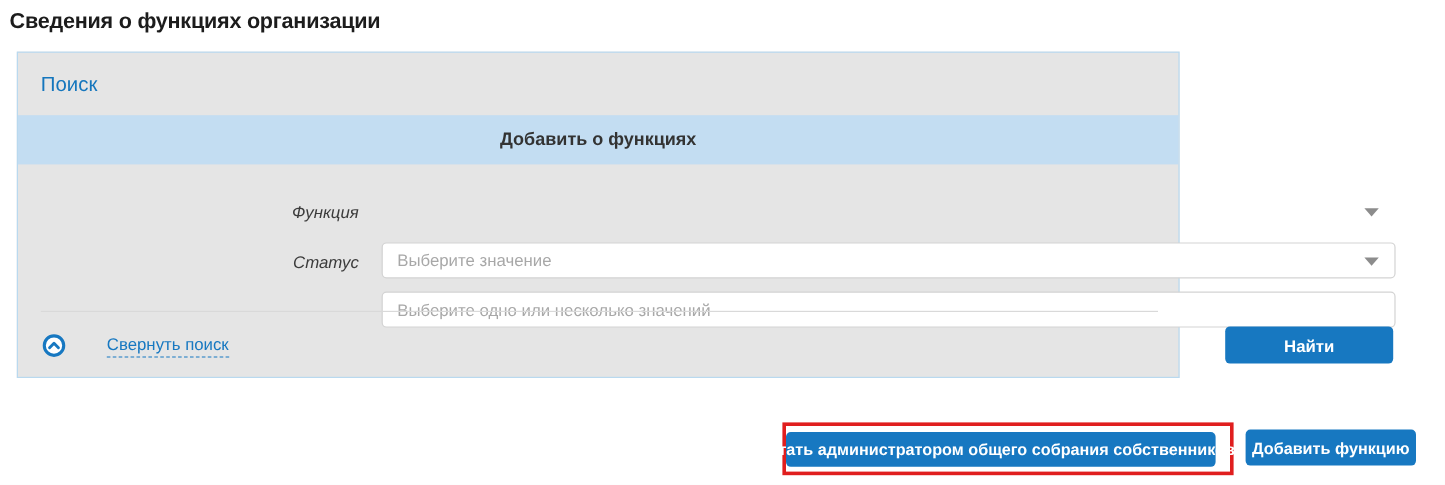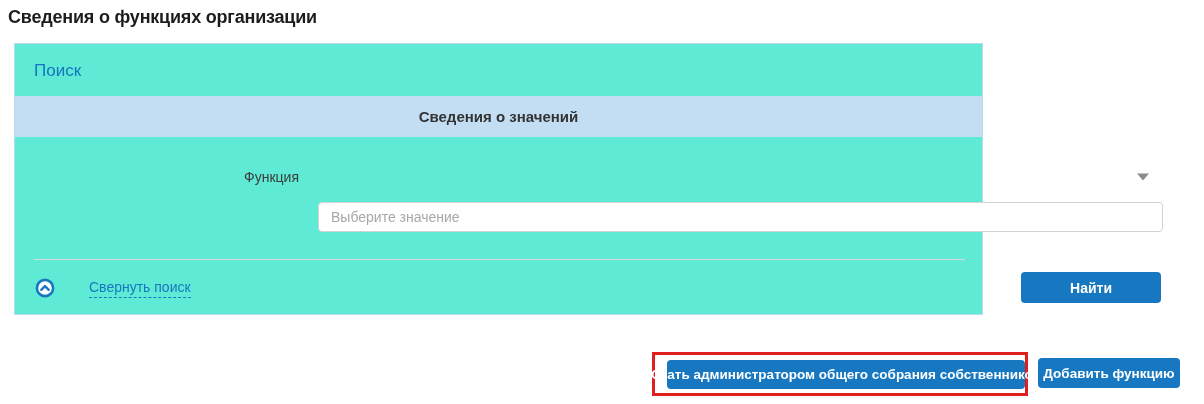"Поиск" .panel { background: #5eead4 -> #e5e5e5 }
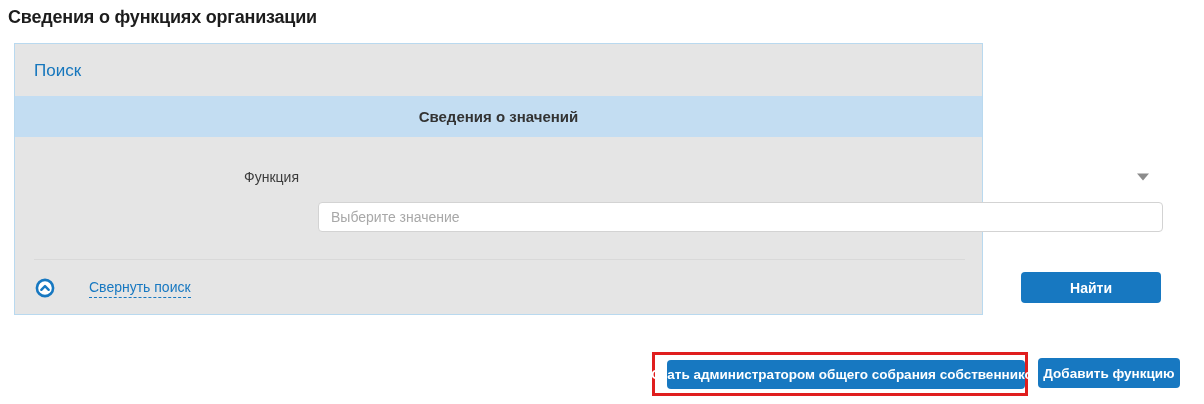"Сведения о значений" span { text: Сведения о значений -> Добавить о функциях }
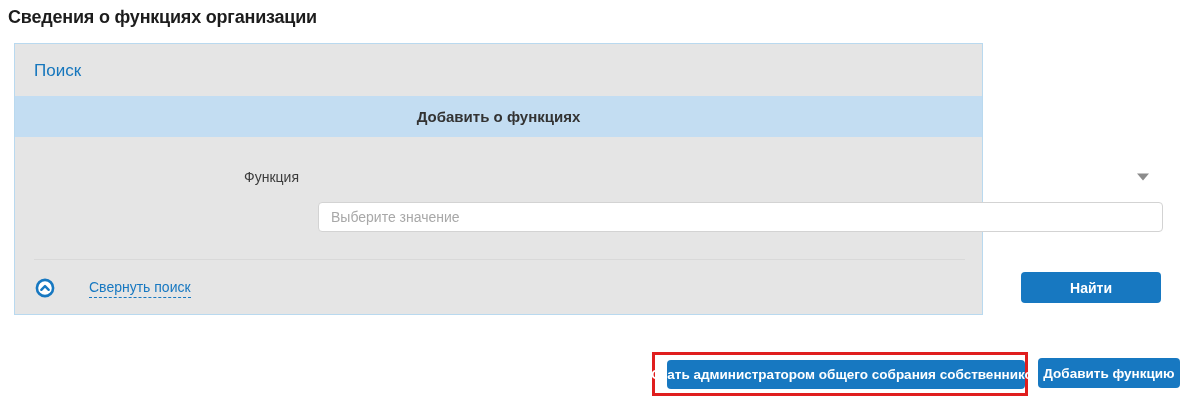"Функция" .field-label { font-style: none -> italic }
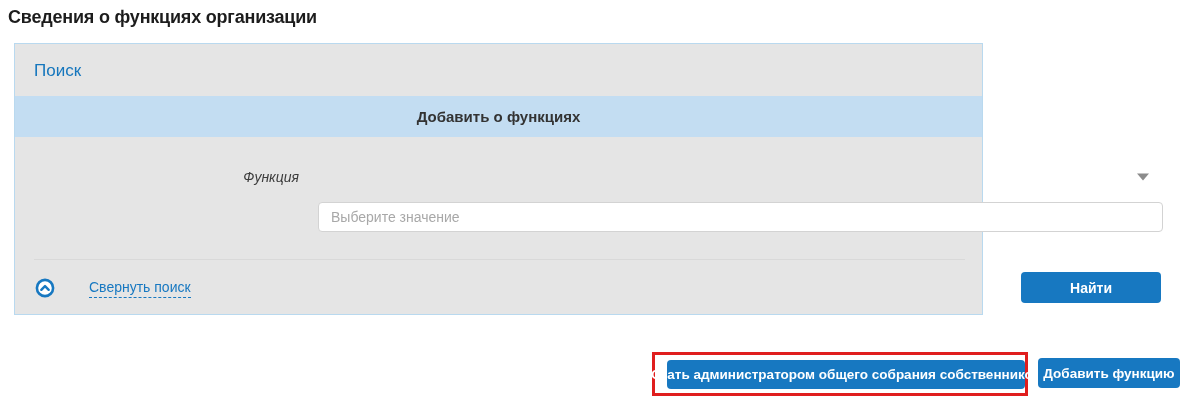"Статус" div.field-label { html: none -> <div>Статус</div> }
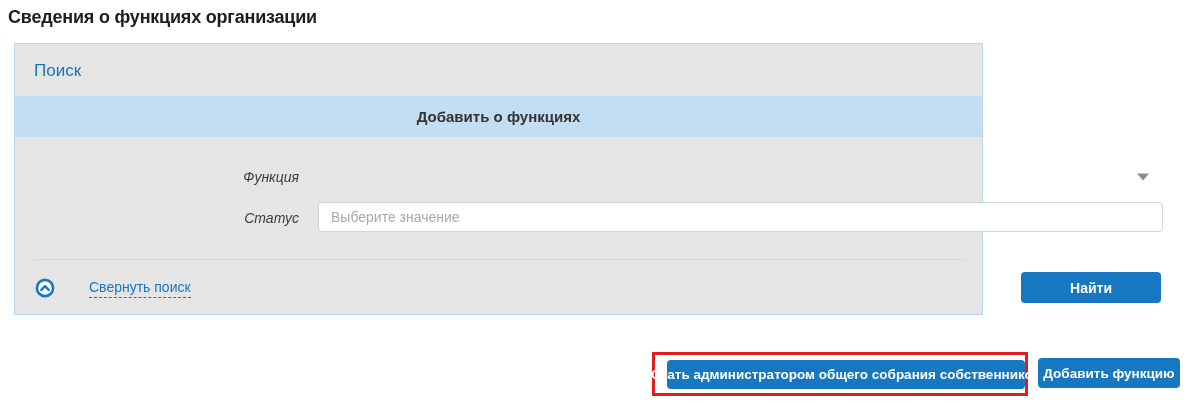"Выберите одно или несколько значений" div.field-wrap { html: none -> <div> <input> <span></span> </div> }
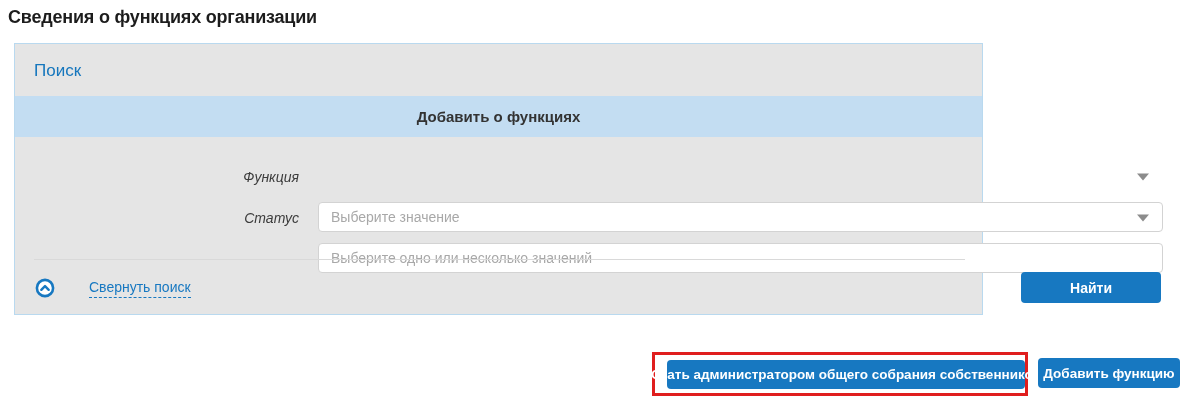"Стать администратором общего собрания" .red-annotation { justify-content: flex-end -> flex-start }
